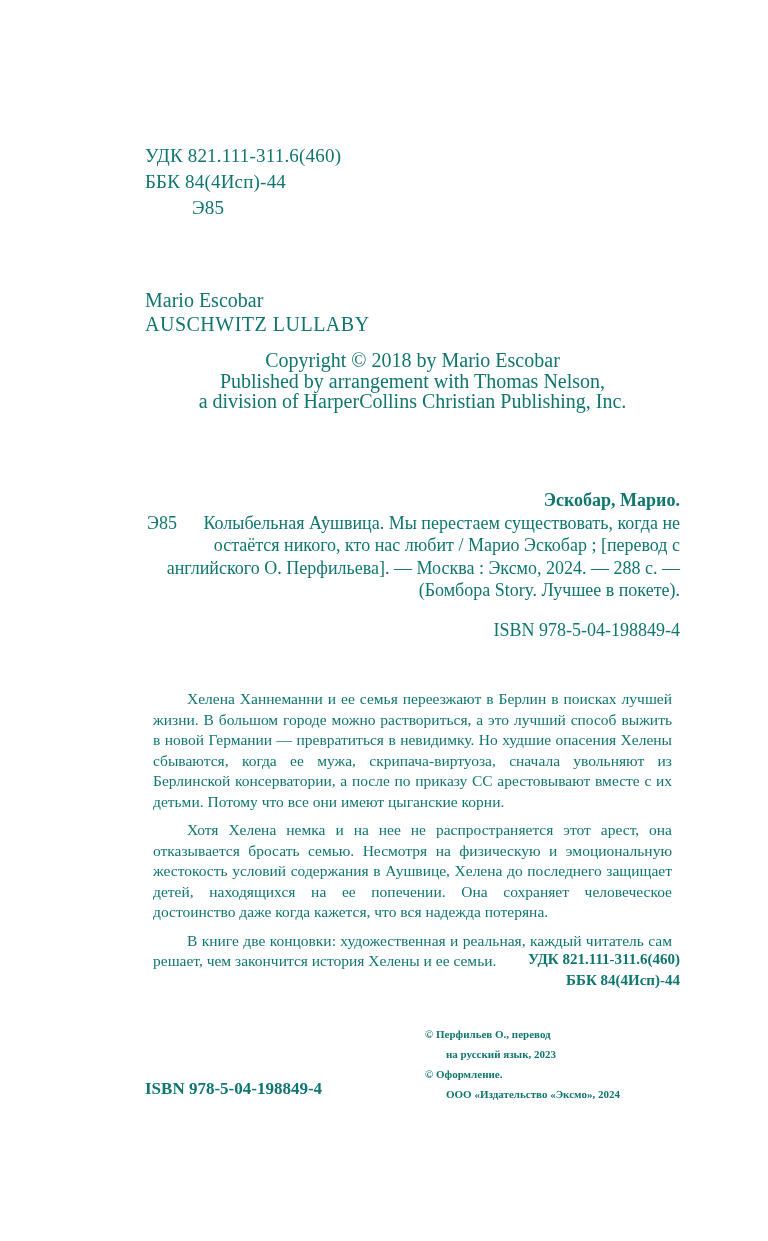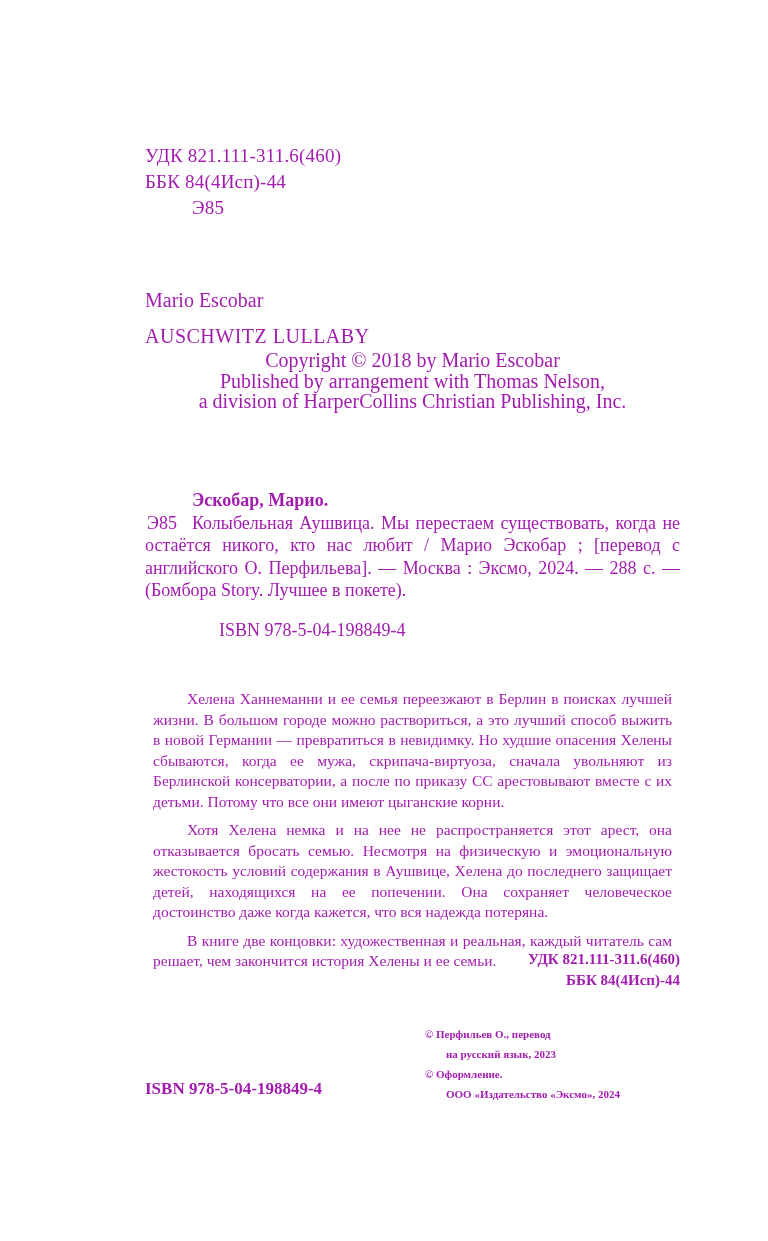"УДК 821.111-311.6(460)" .page { color: #a21caf -> #0f766e }
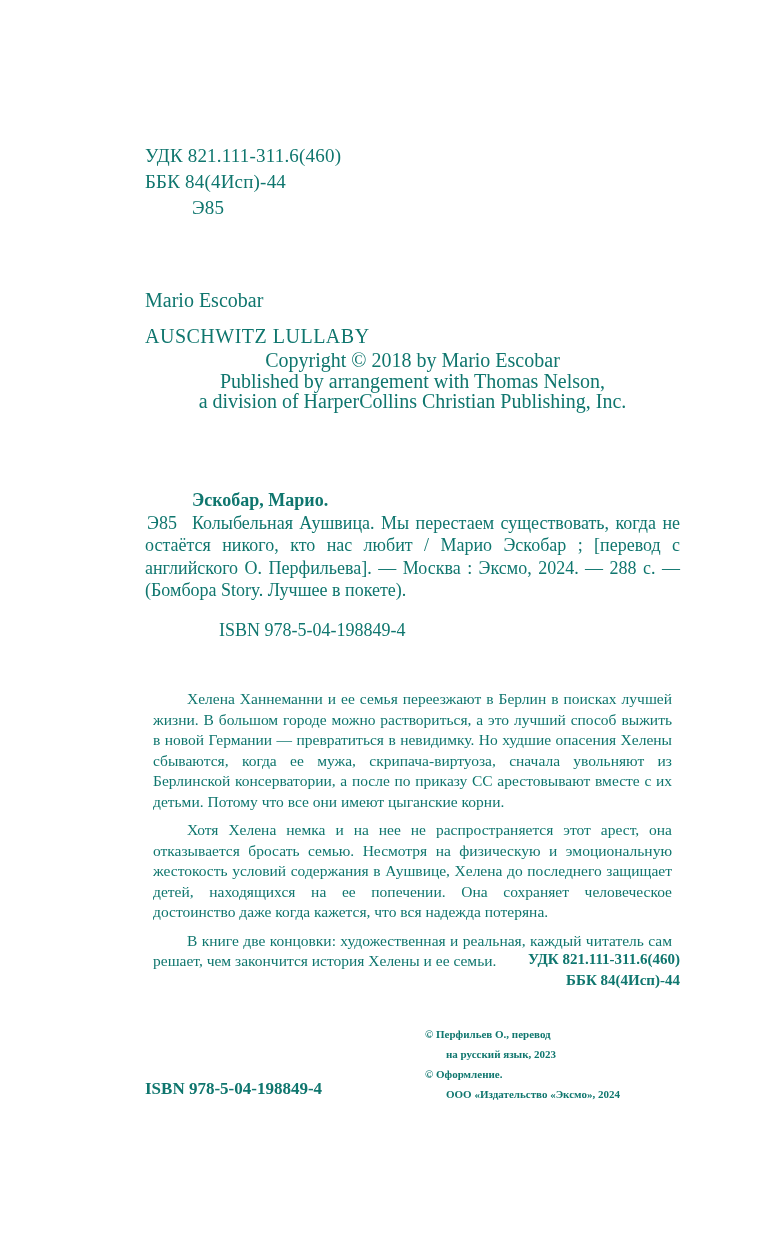"AUSCHWITZ LULLABY" .original-block .title { margin-top: 12px -> none }
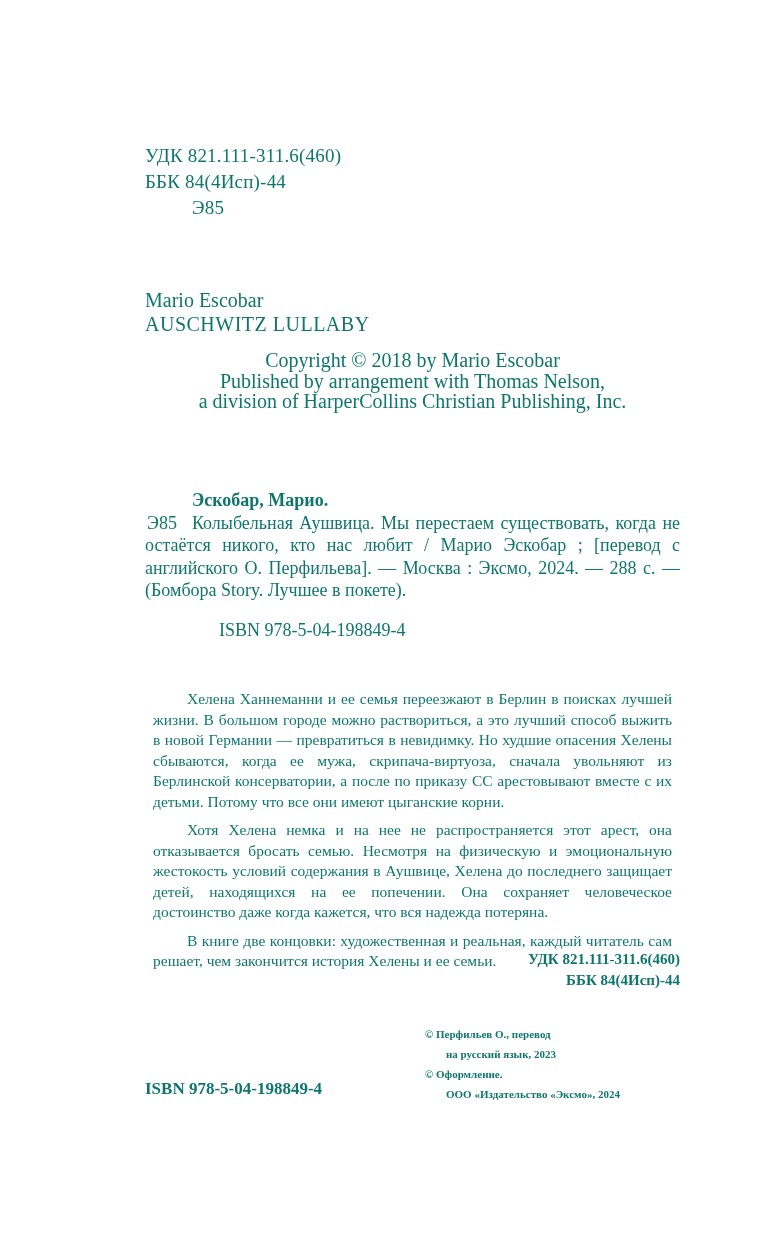"Эскобар, Марио." .catalog-block p { text-align: none -> right }
